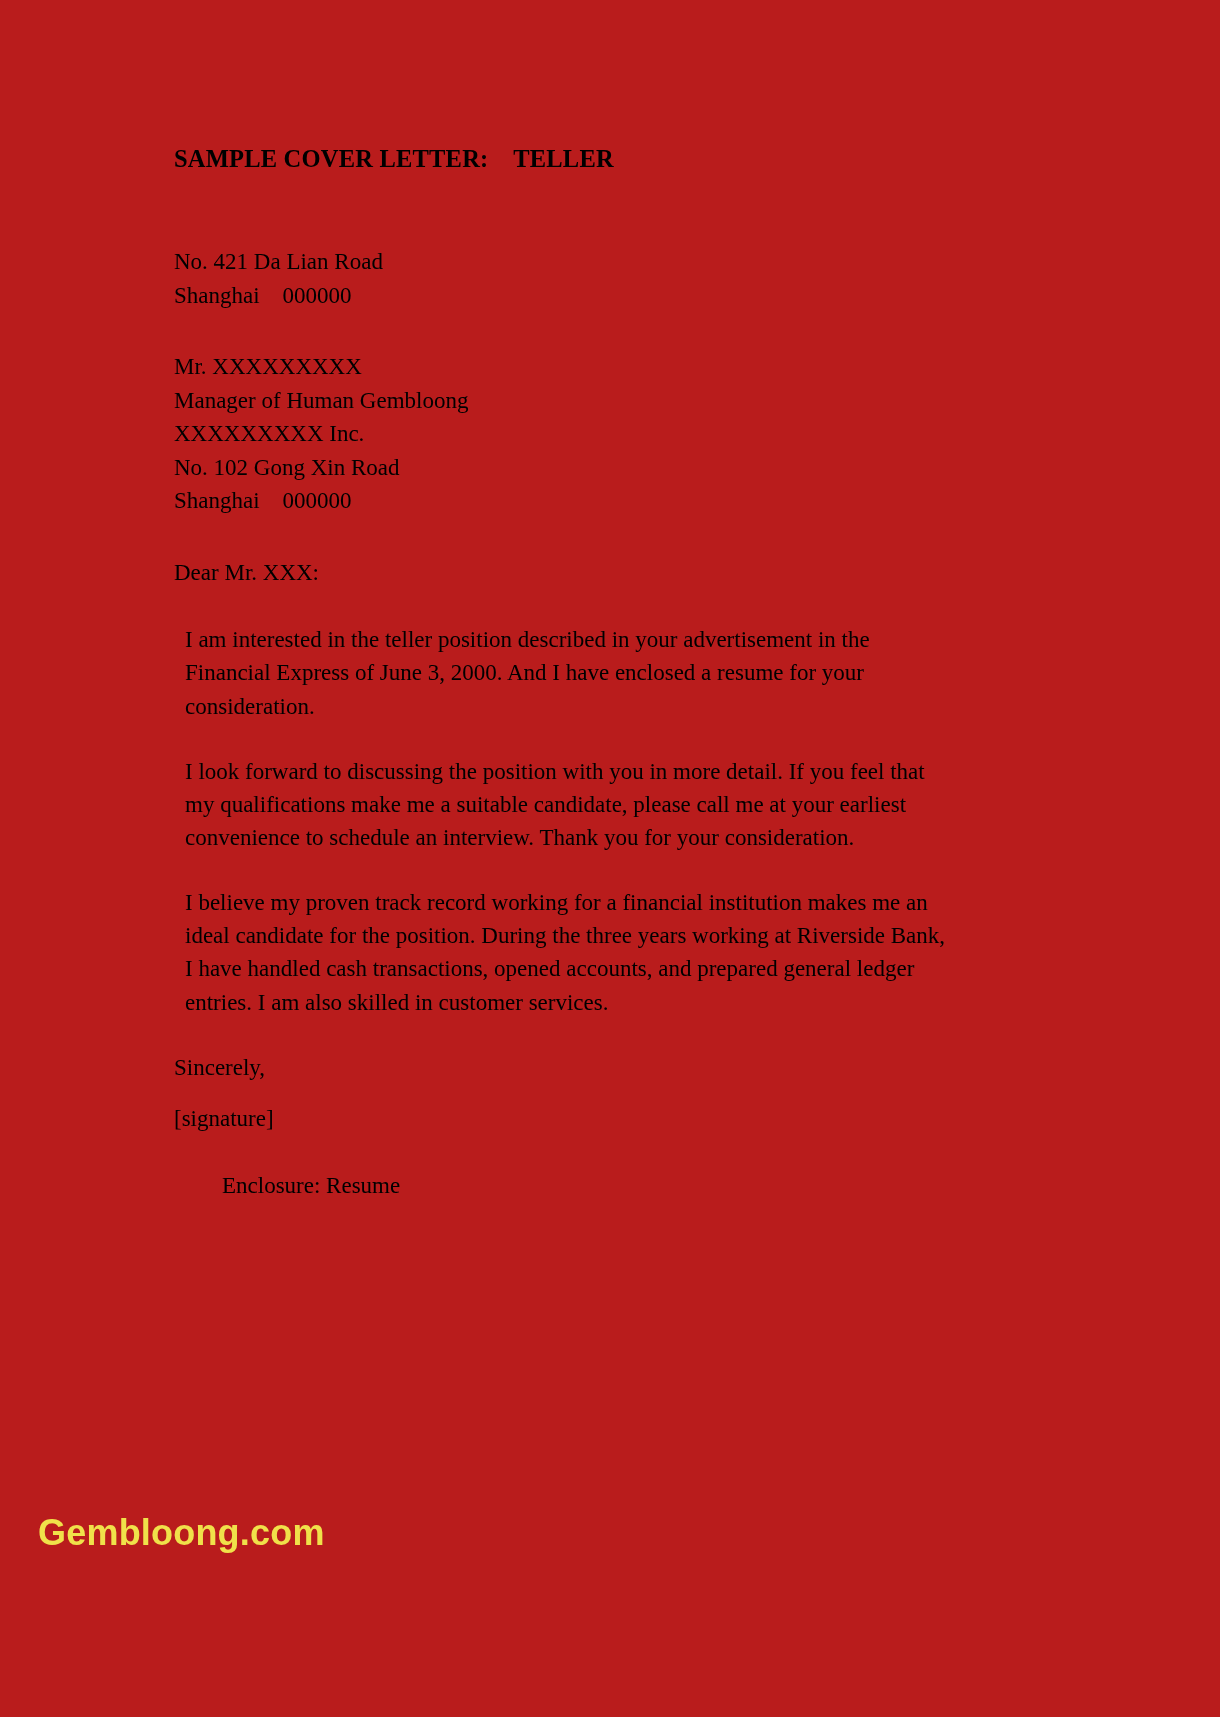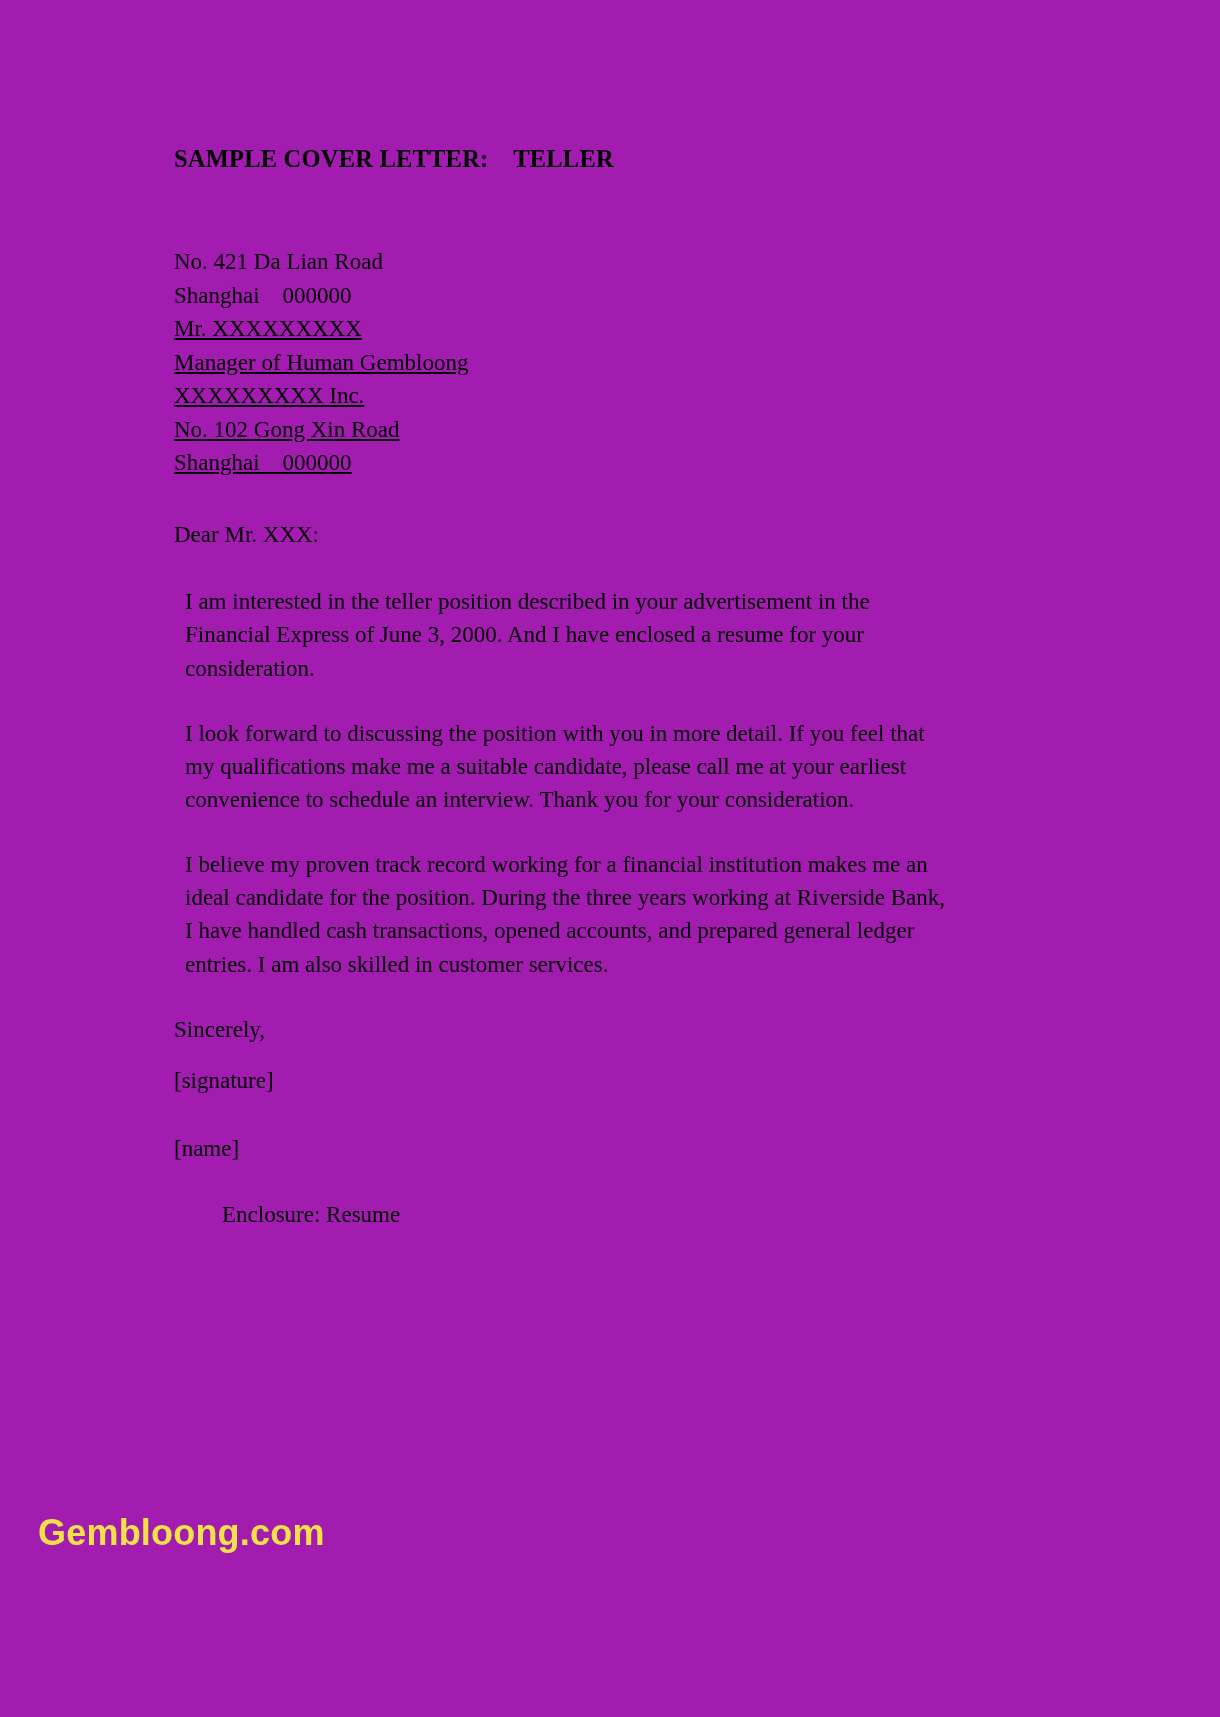"SAMPLE COVER LETTER: TELLER" .page { background: #a21caf -> #b91c1c }
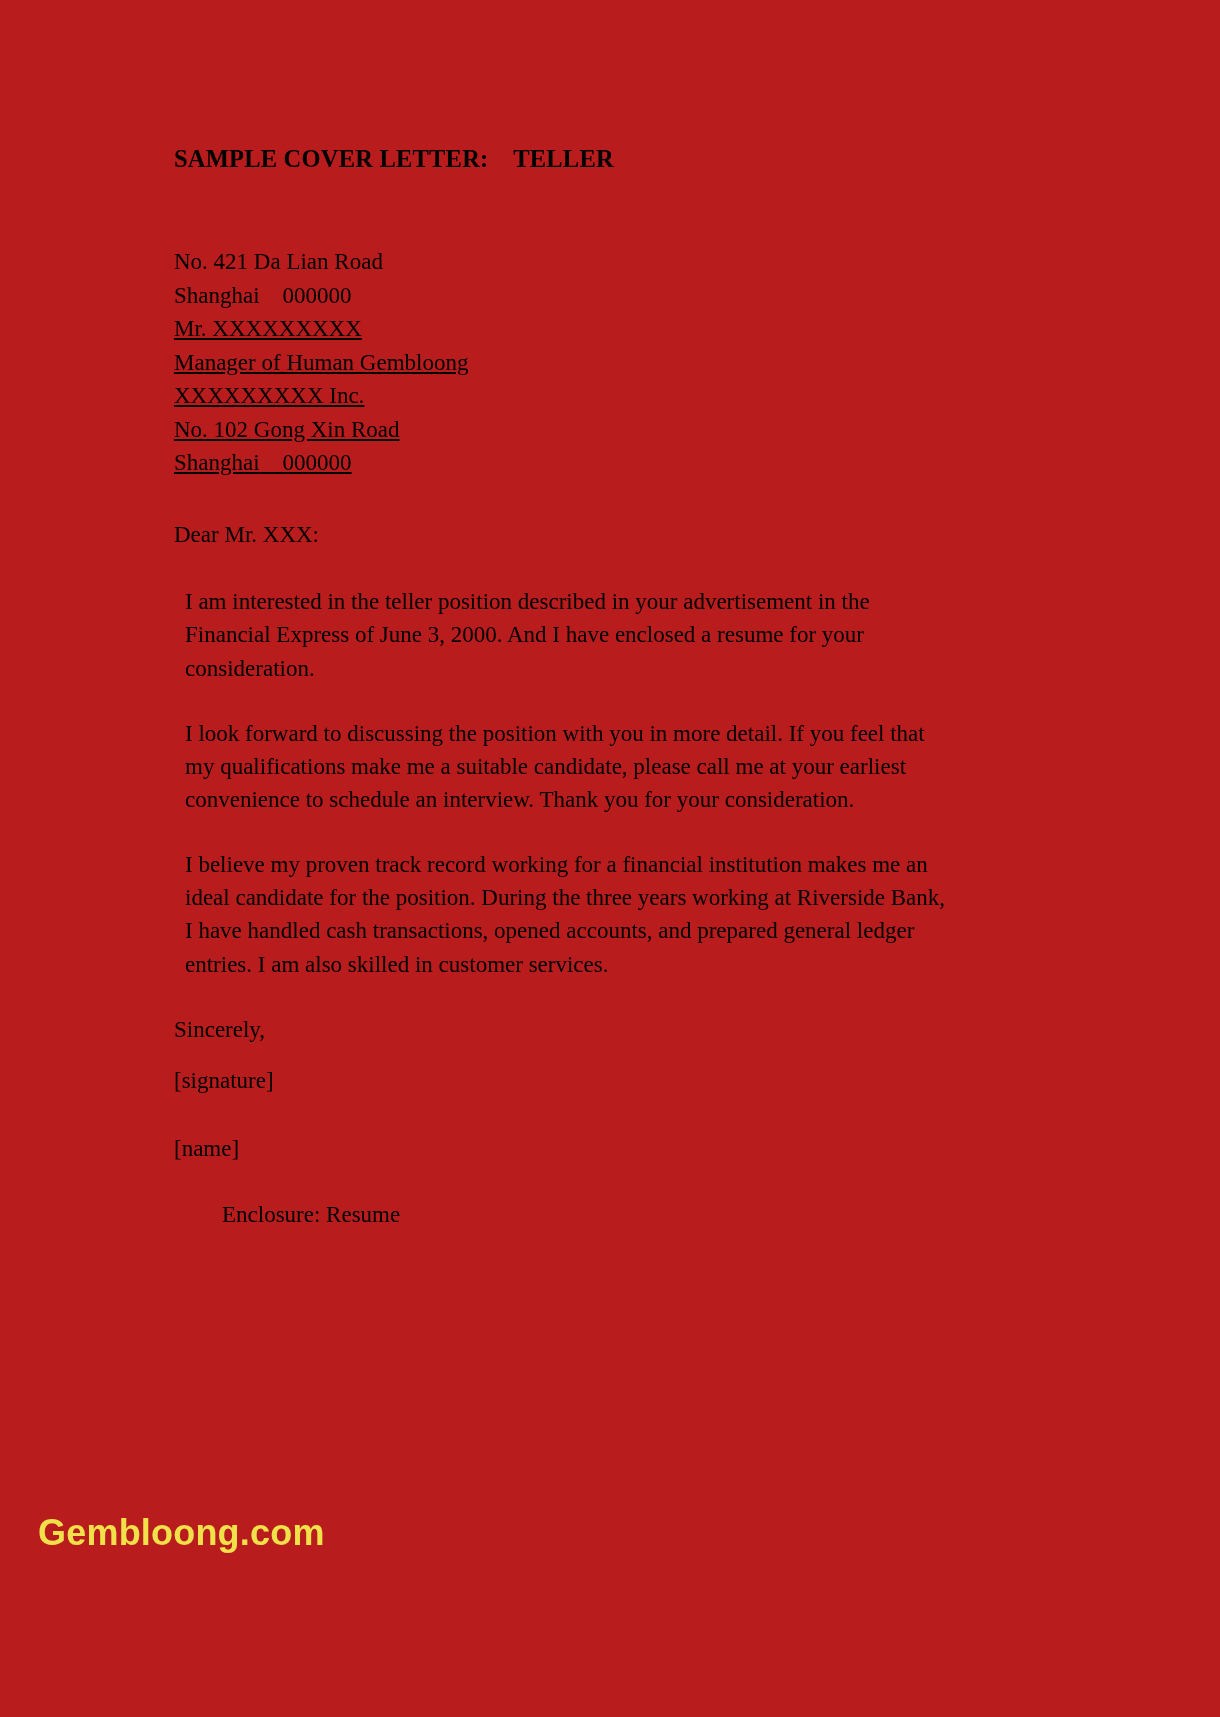"Mr. XXXXXXXXX" .recipient-block { margin-top: none -> 38px; text-decoration: underline -> none }
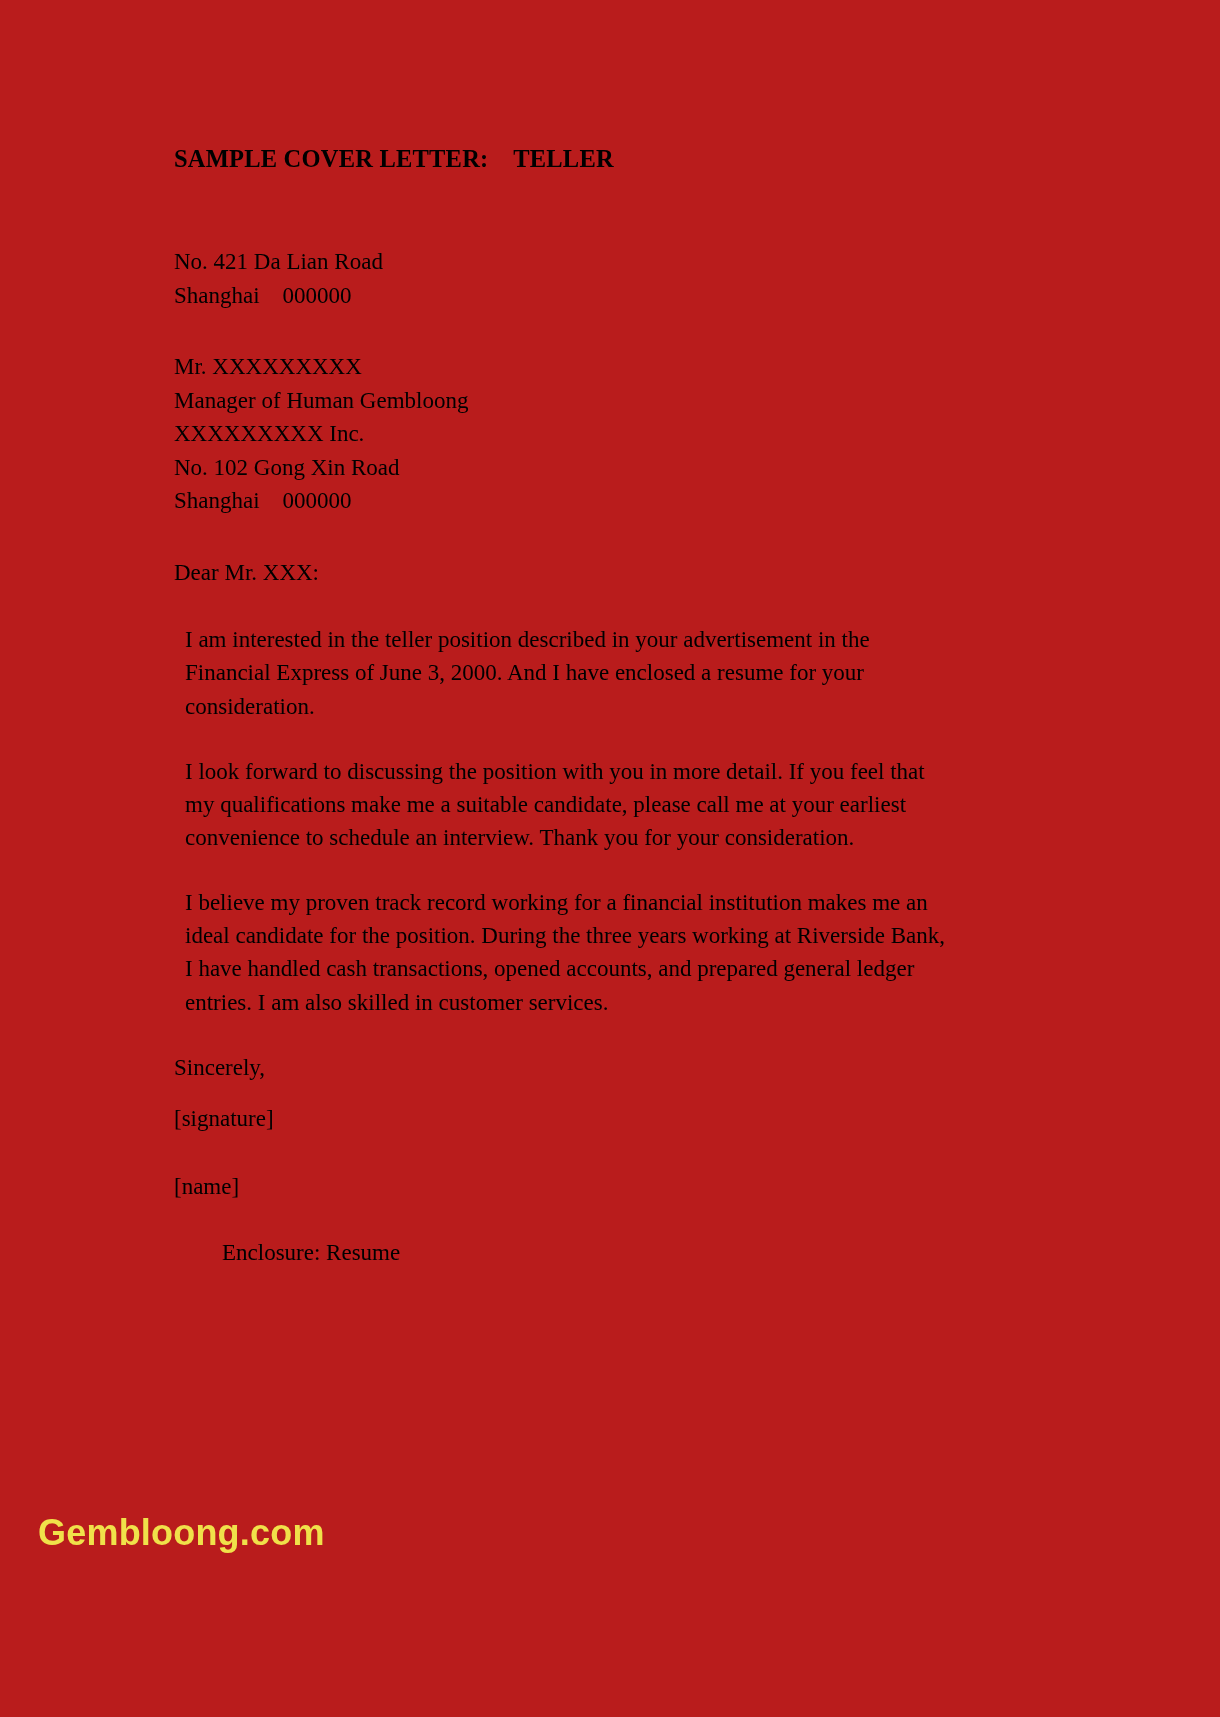"[name]" div.closing { html: <div>[name]</div> -> none }
